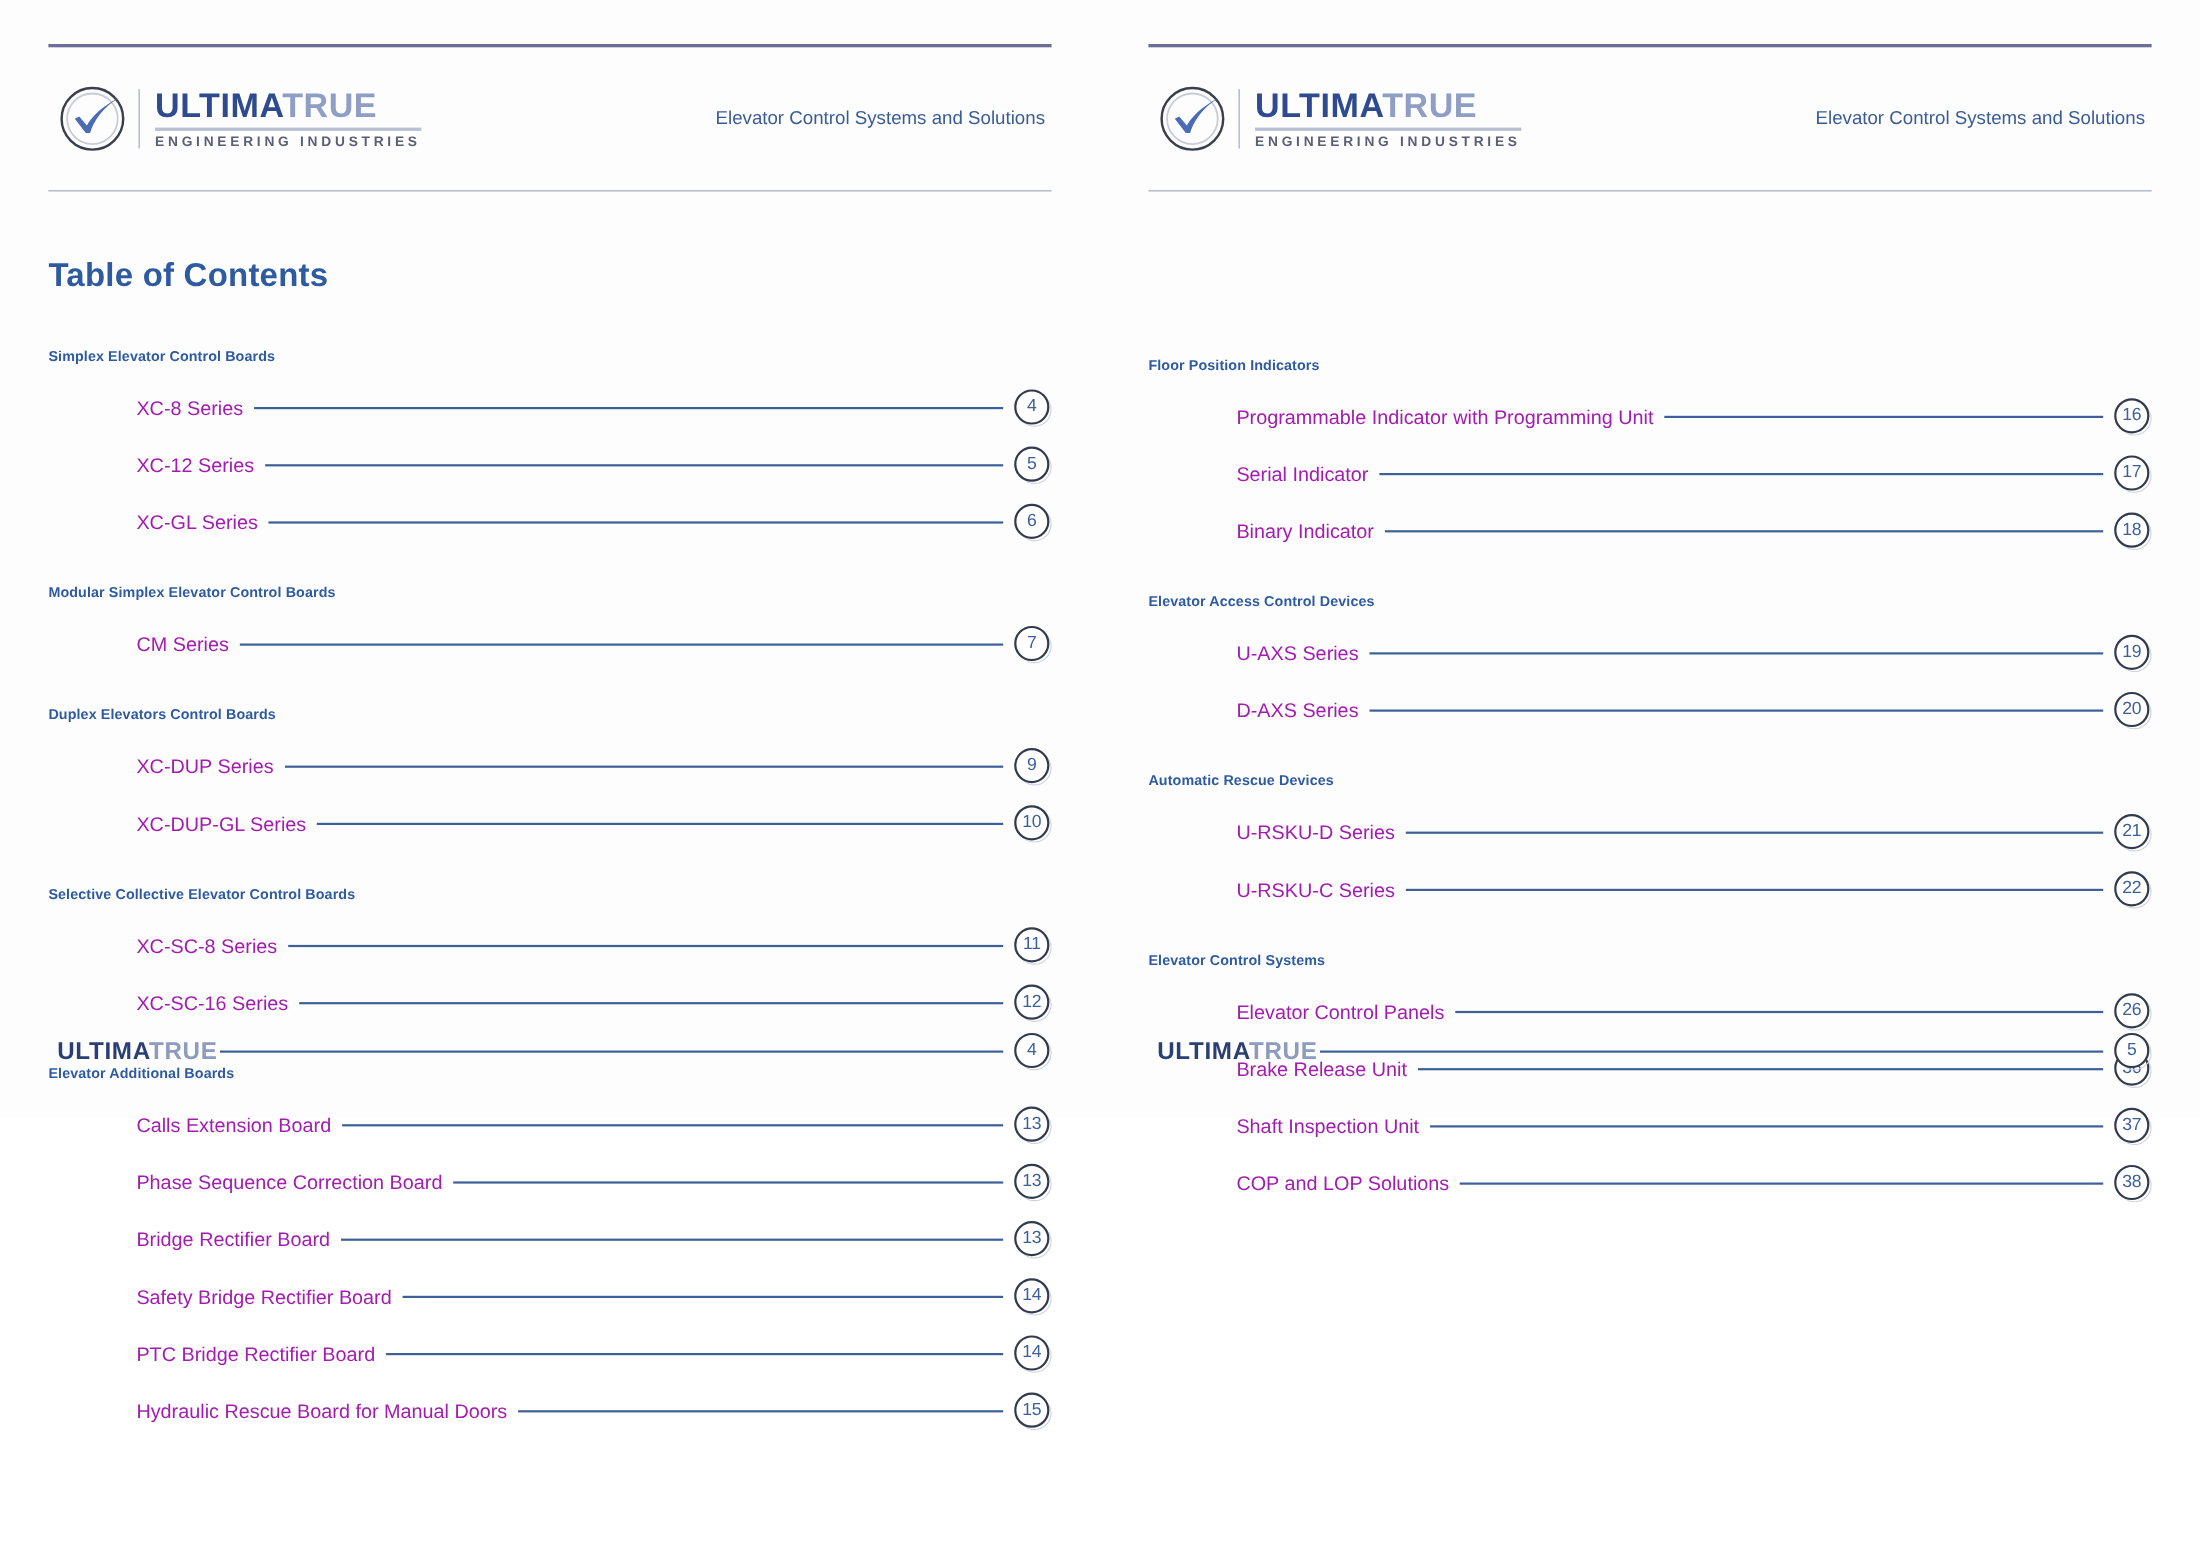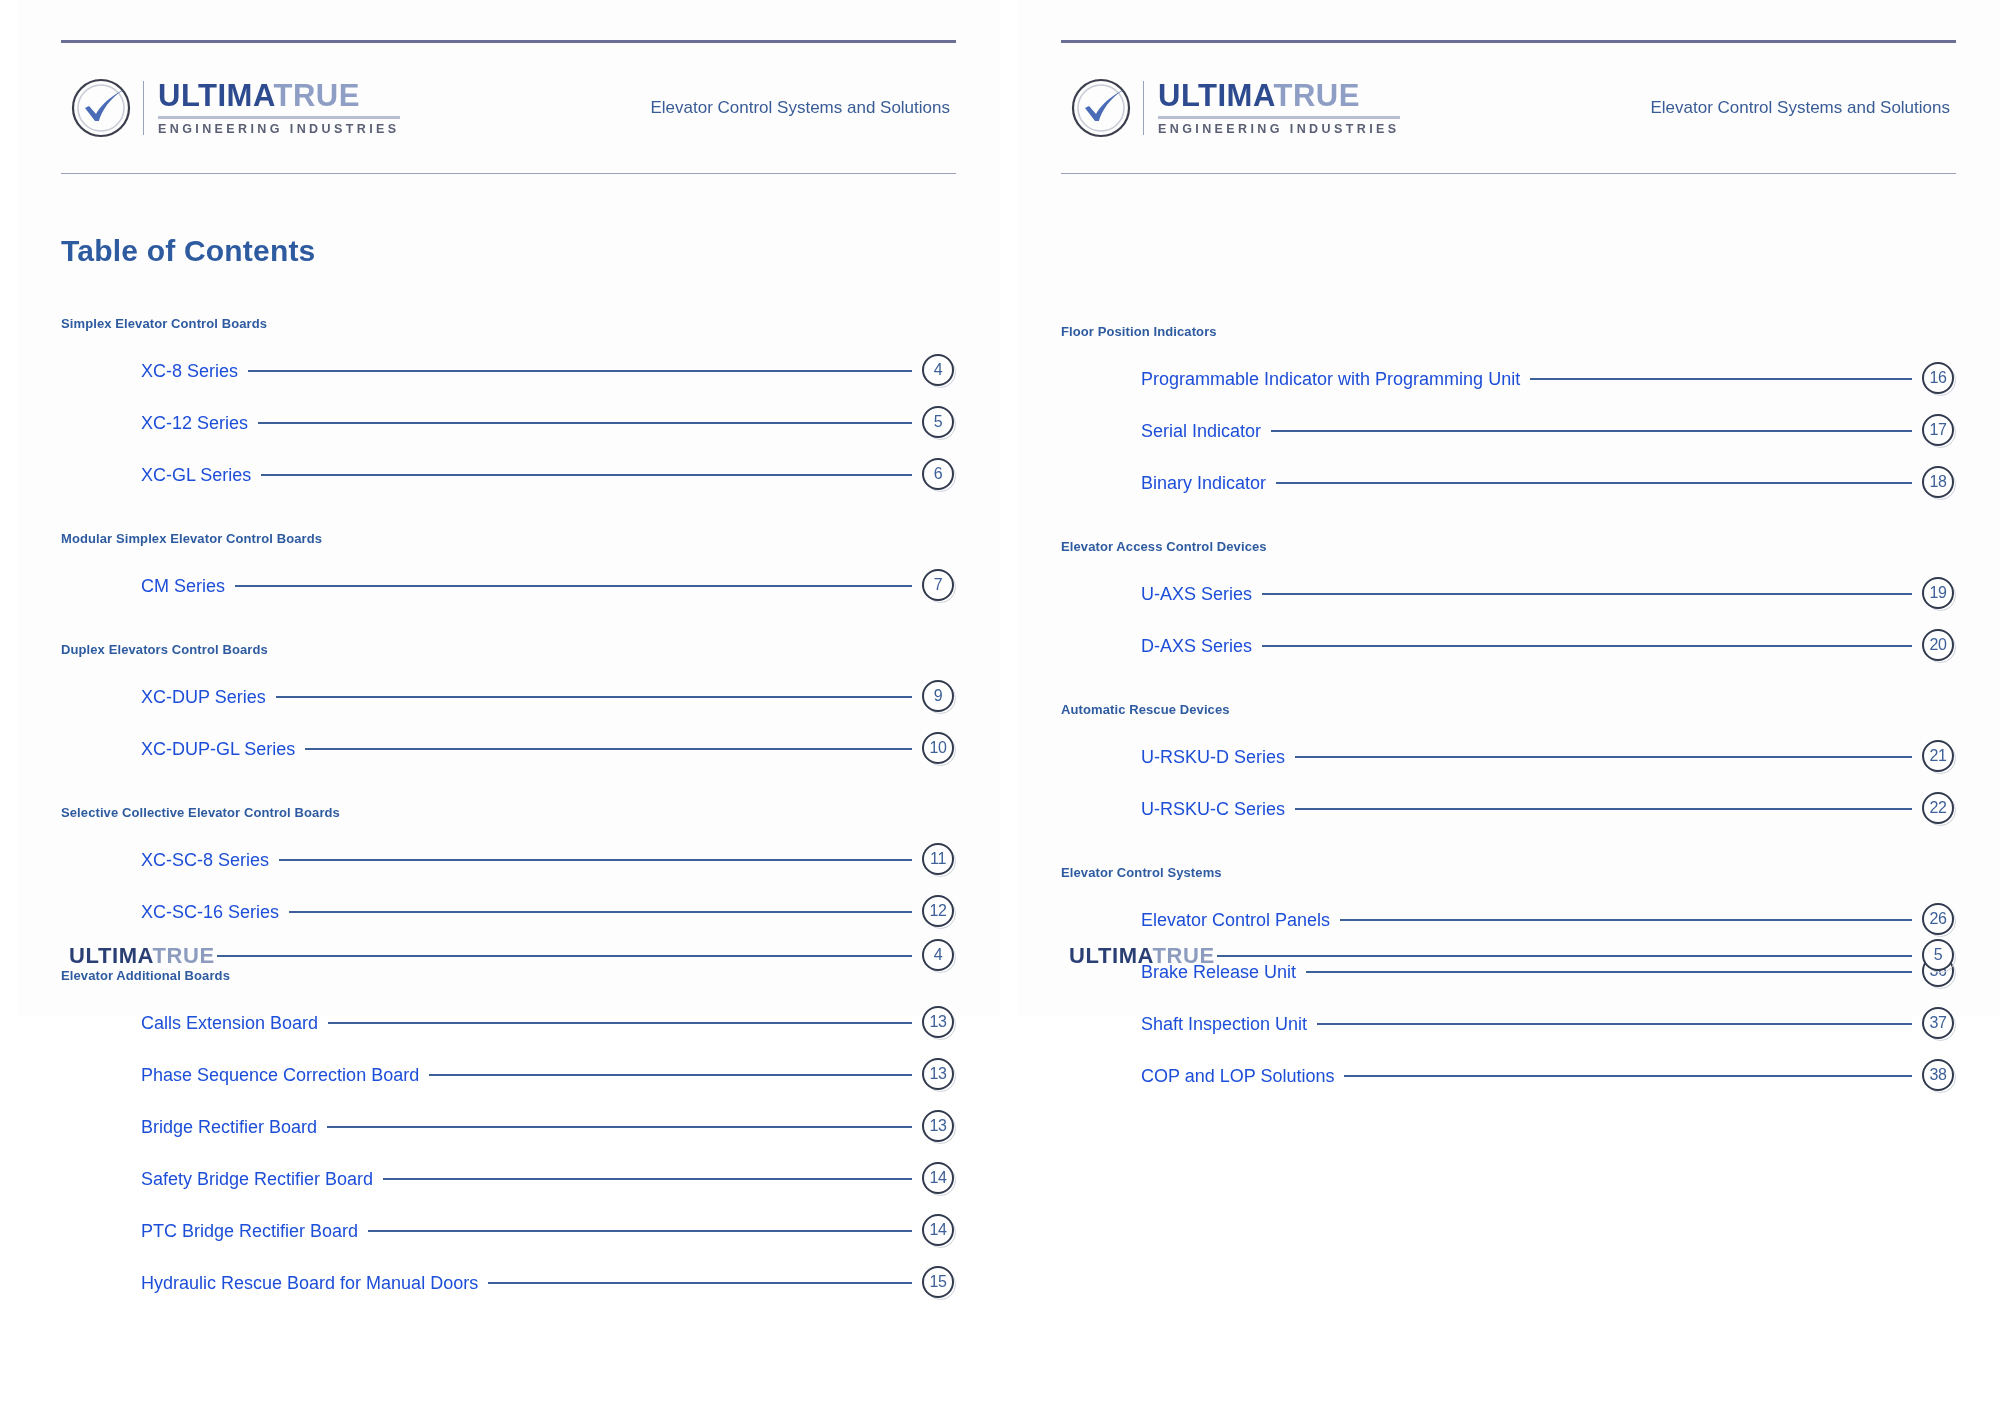"ULTIMATRUE" .page { margin-left: 17px -> none }
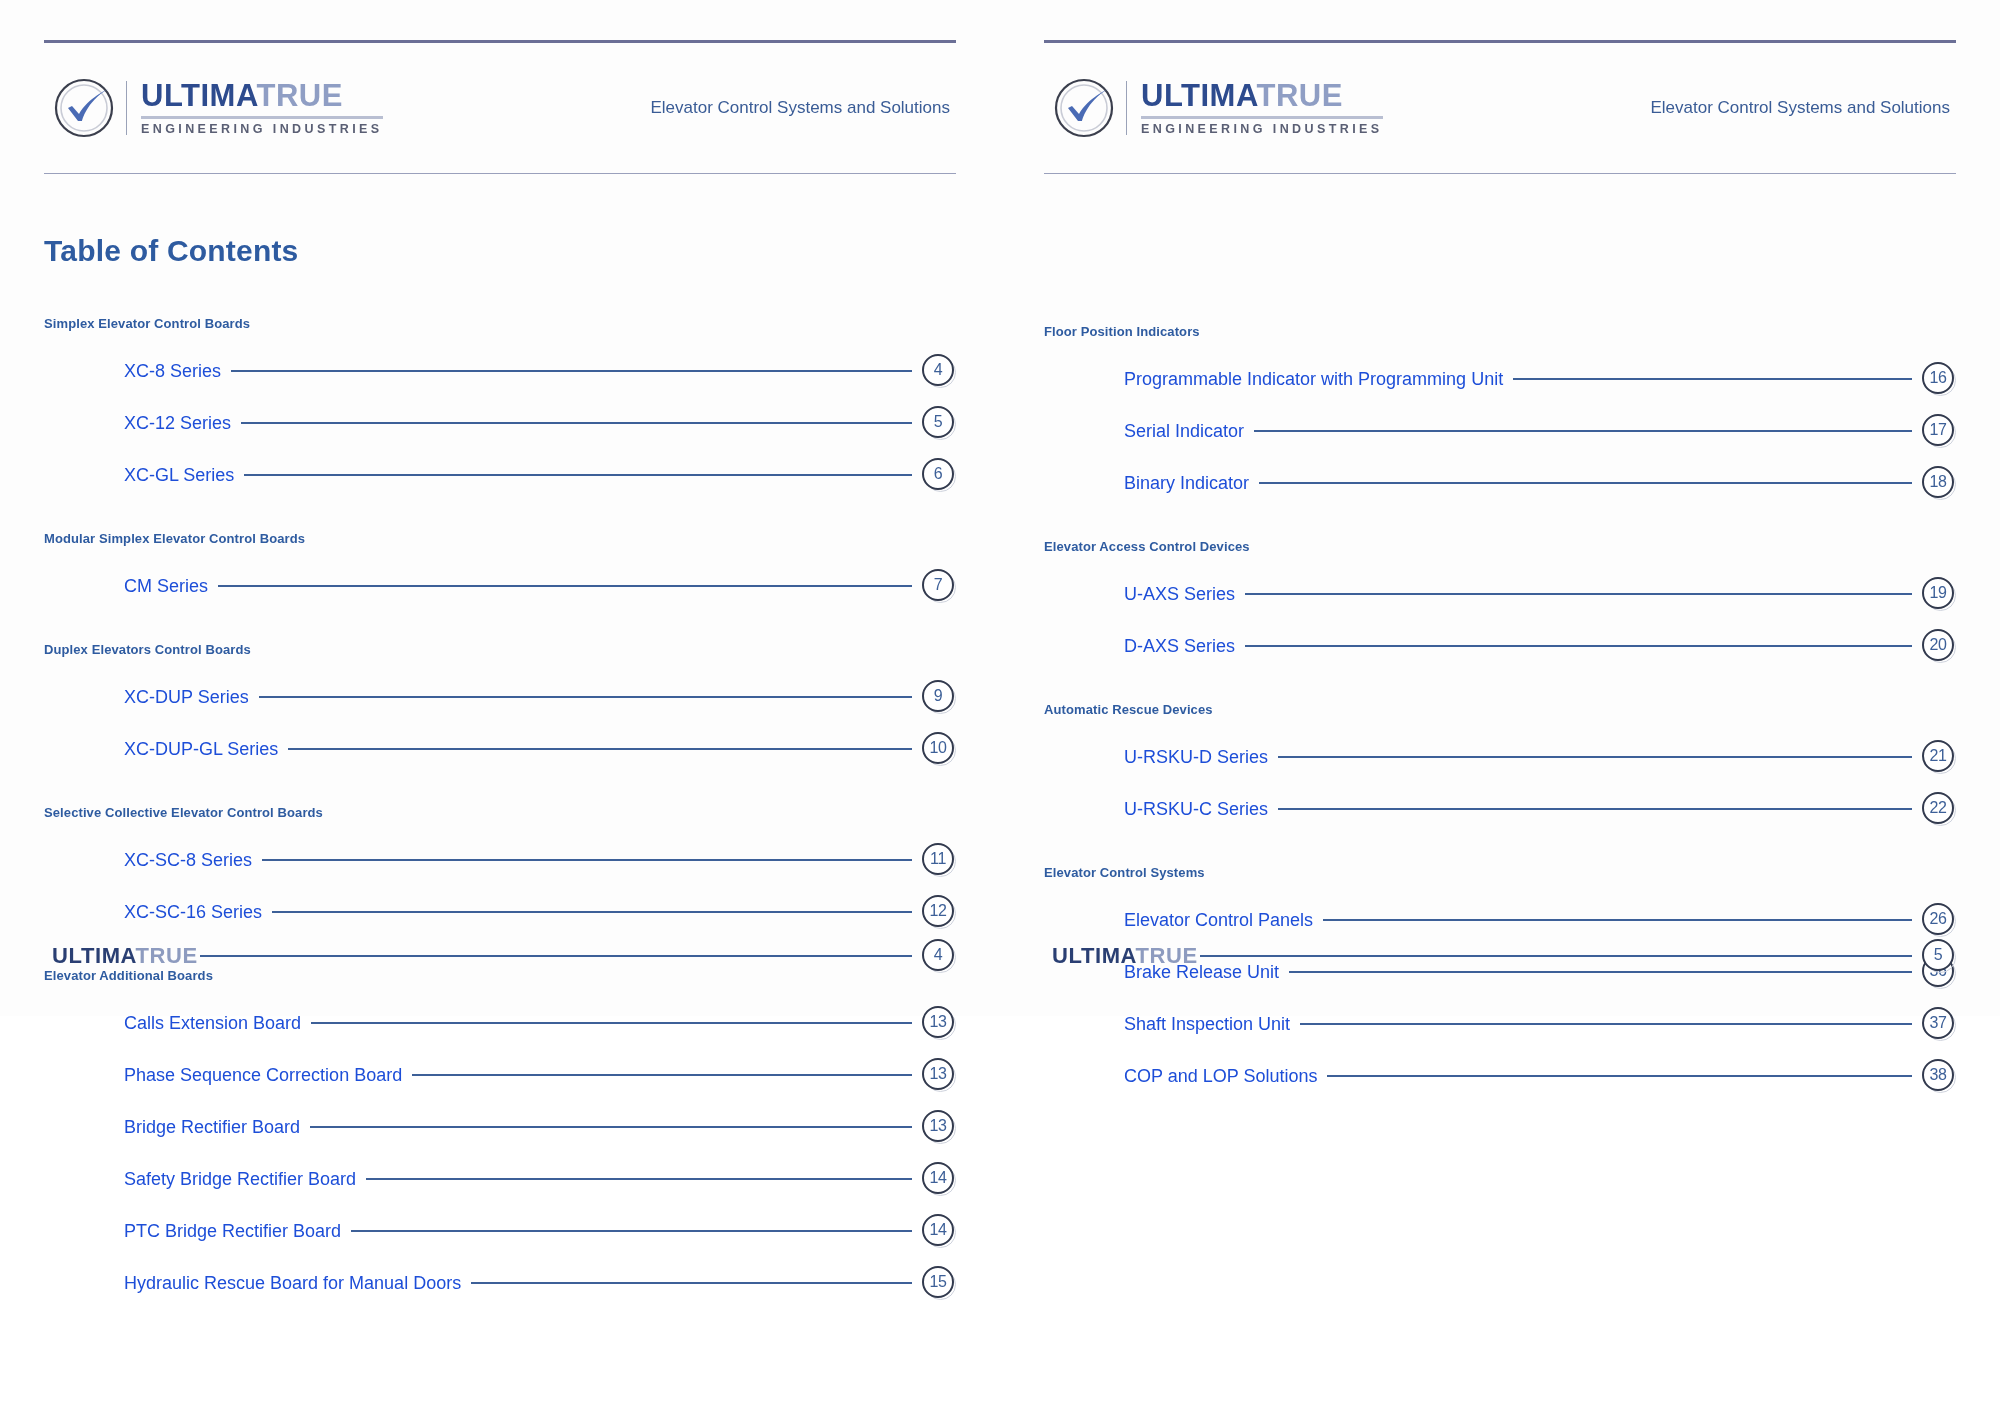"XC-8 Series" .entry-label { color: #1d4ed8 -> #a21caf }
